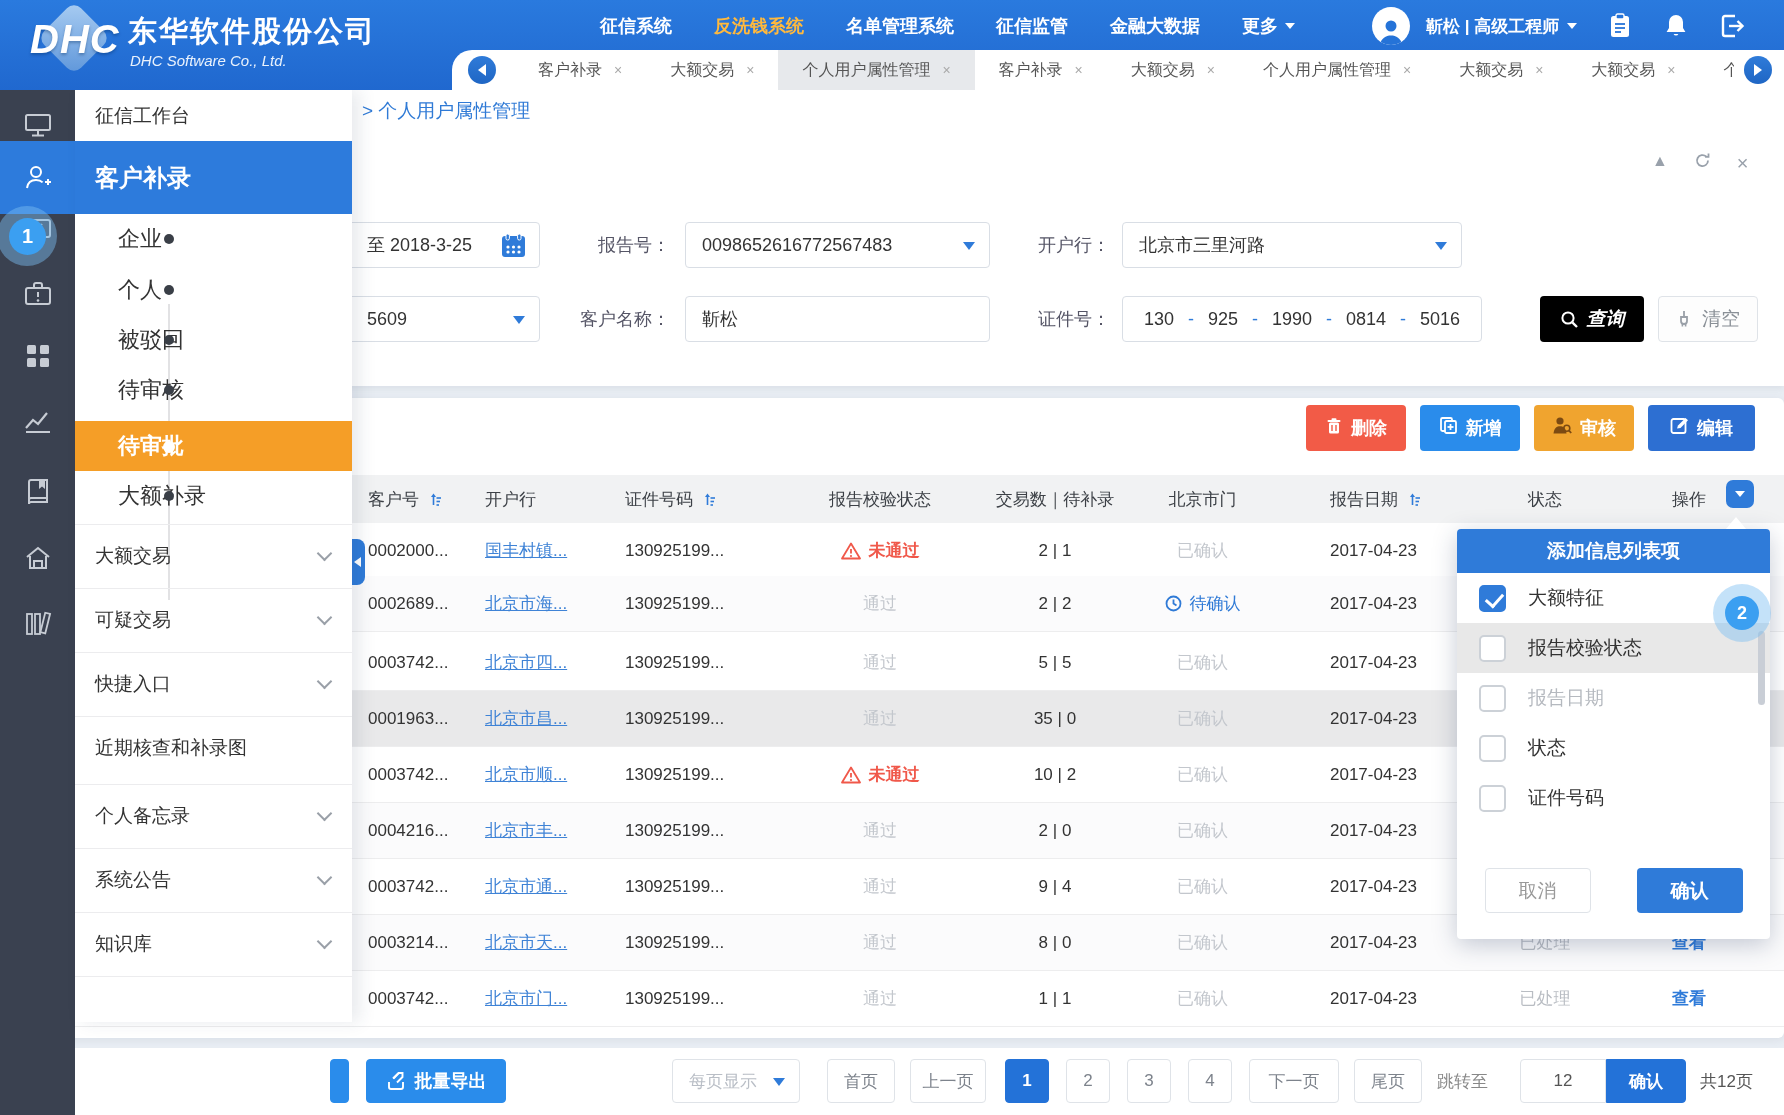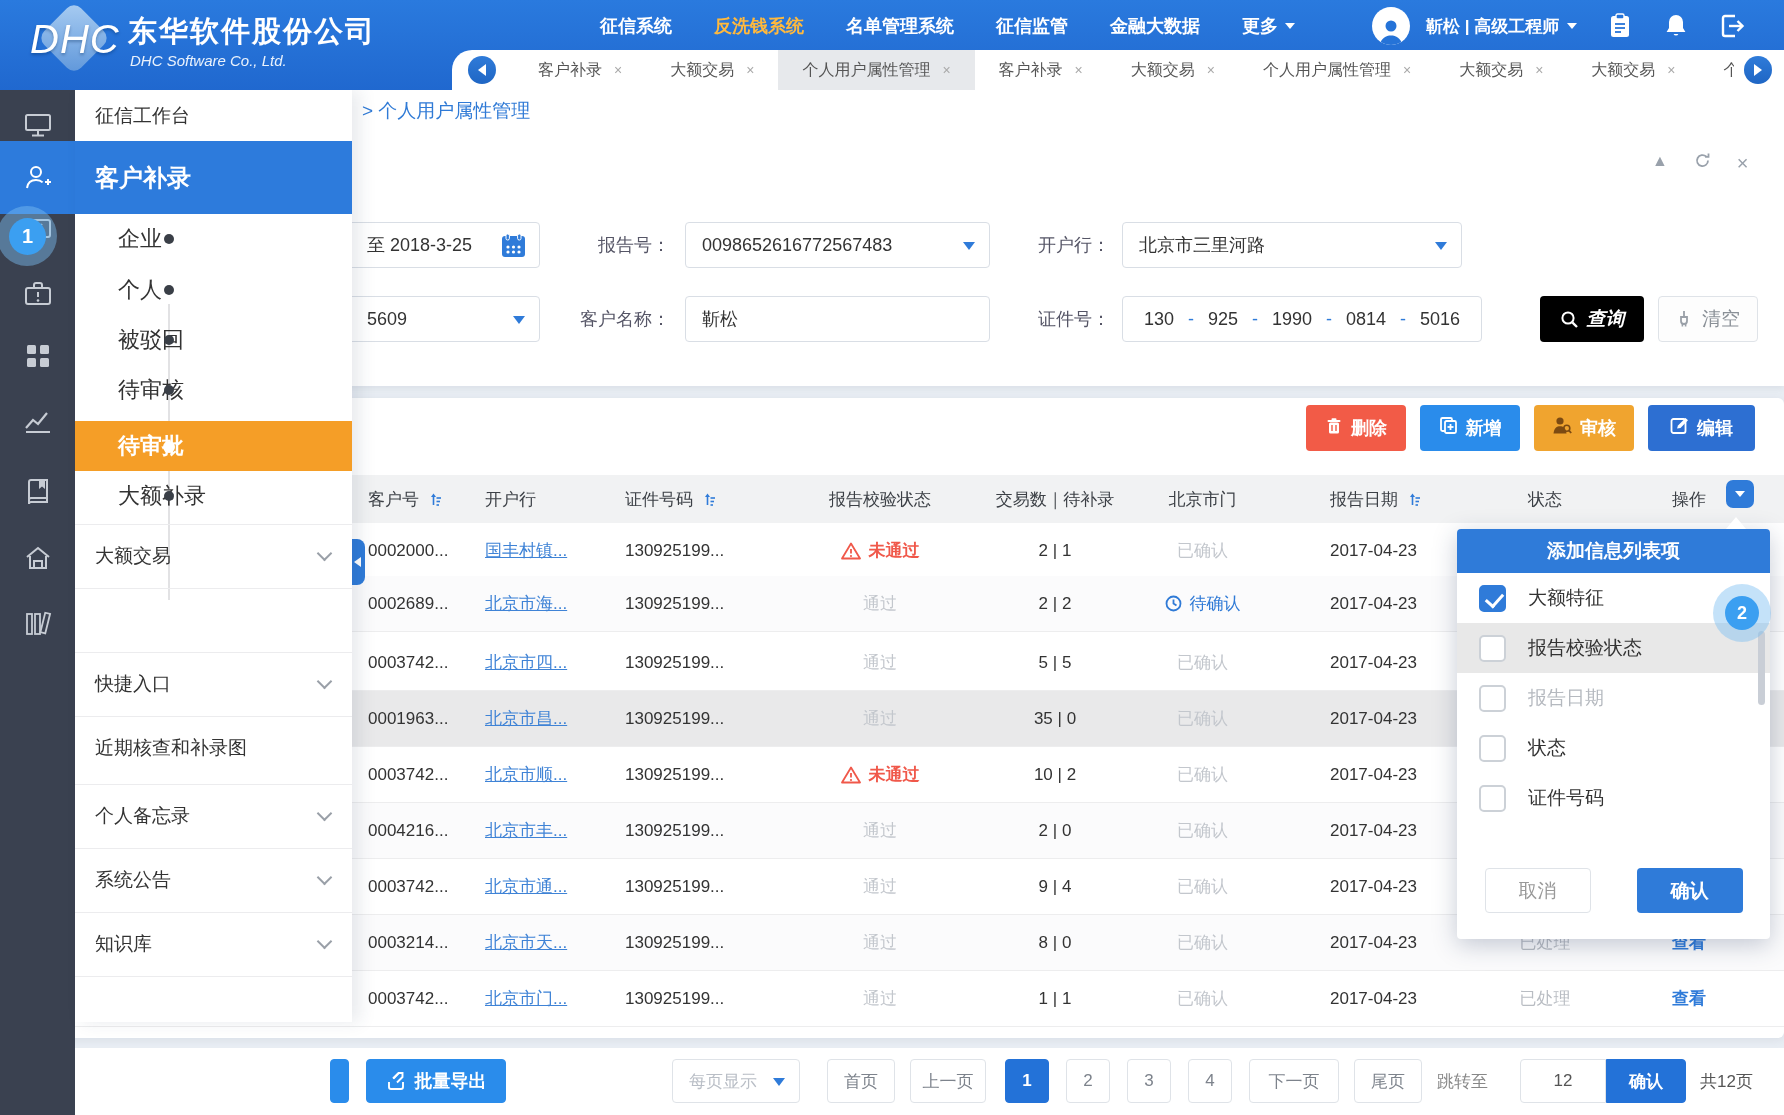"DHC" .logo-txt { font-weight: normal -> bold }
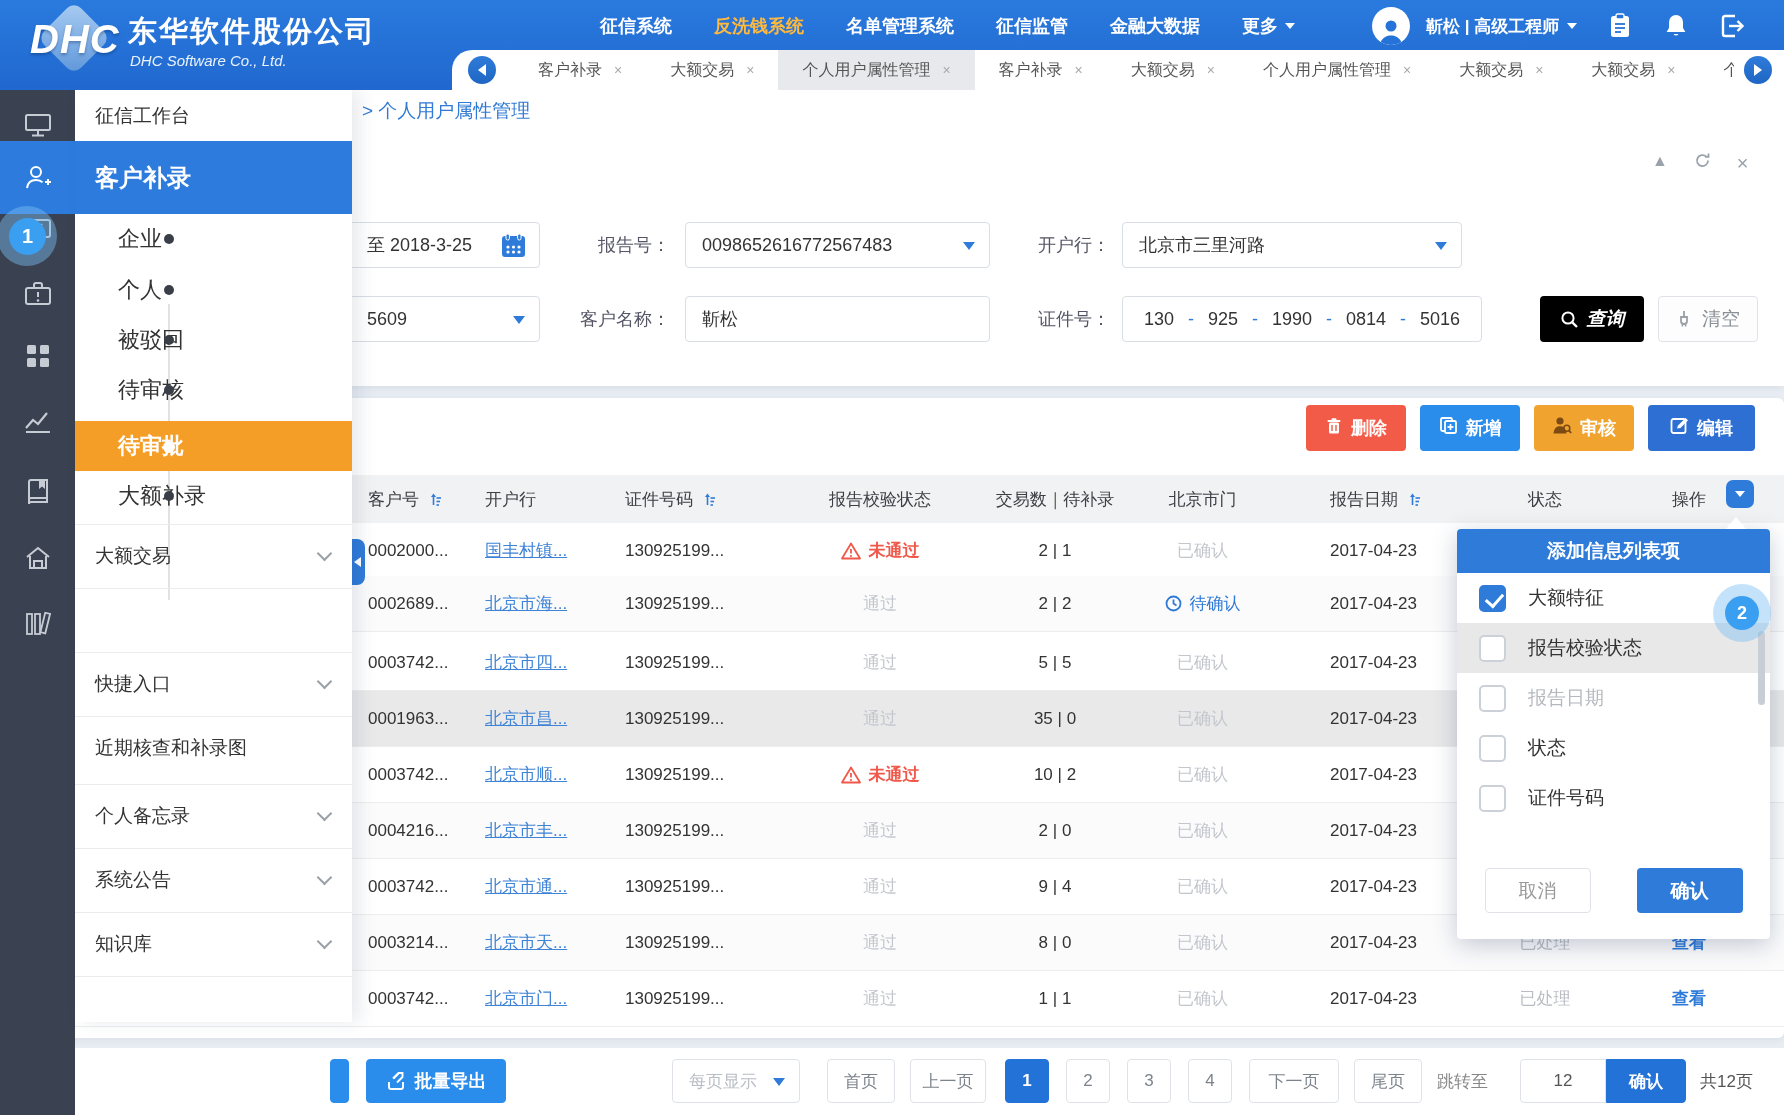"可疑交易" div.m-row { html: none -> <div> <span>可疑交易</span> <span></span> </div> }
